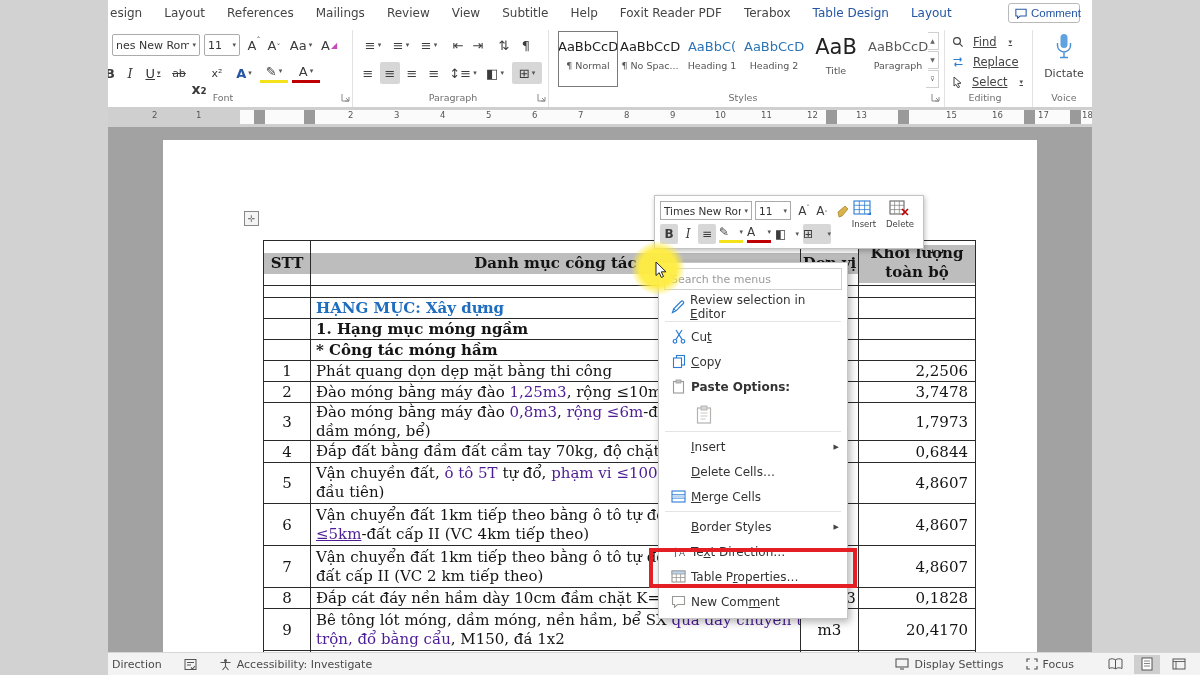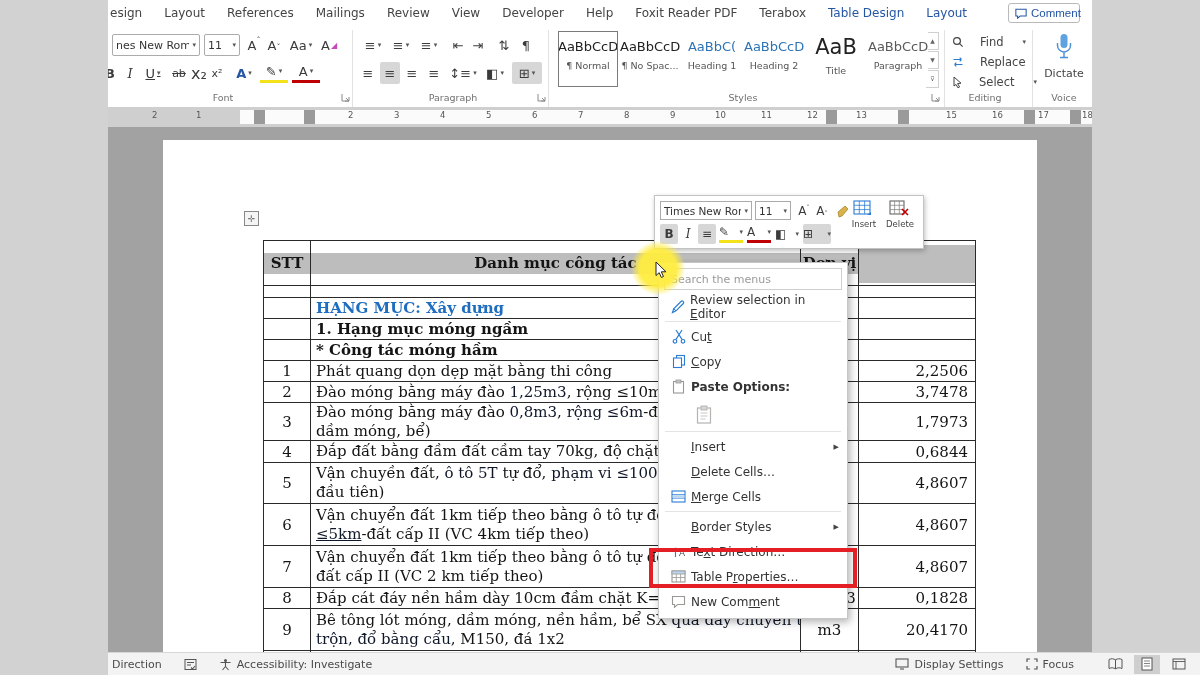"Developer" div.rtab { text: Developer -> Subtitle }
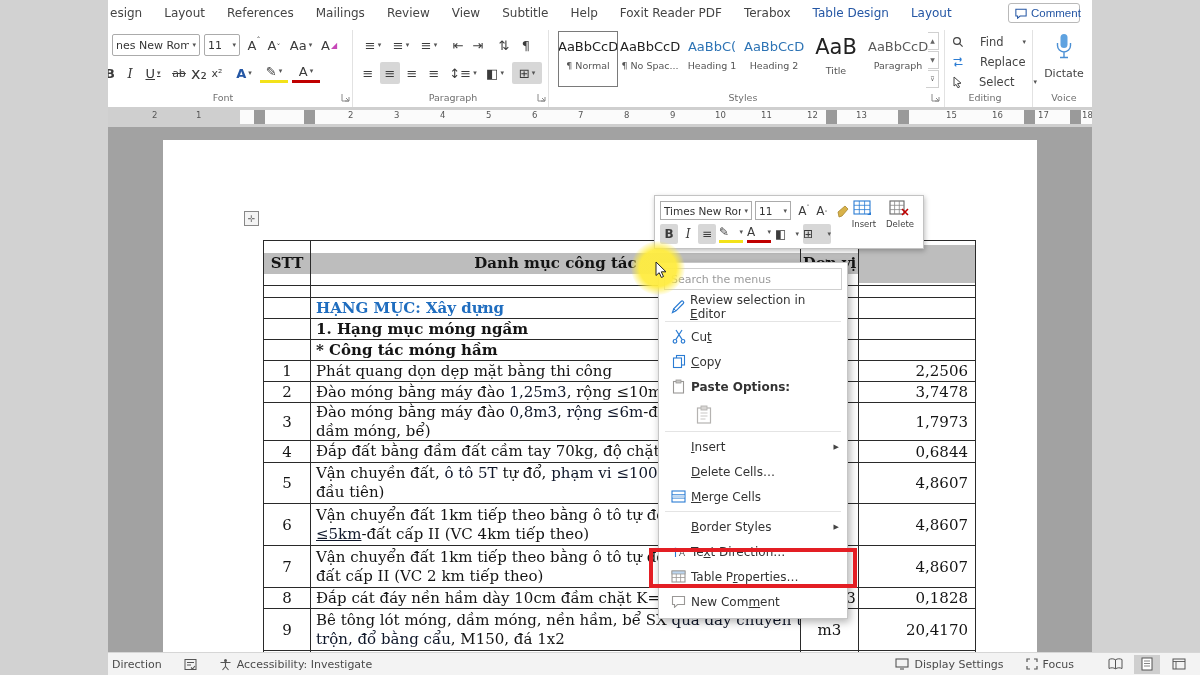"Find" .edit-item { gap: 16px -> 9px; text-decoration: none -> underline }
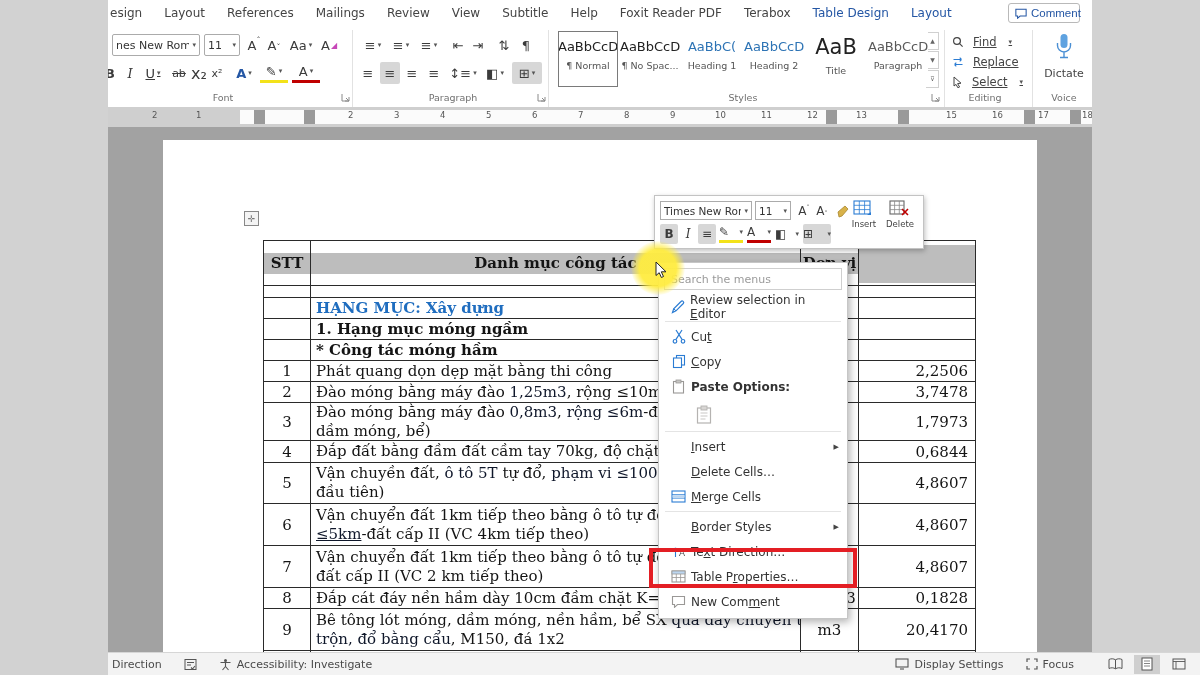"x₂" span.rbtn { font-size: 16px -> 14px; font-weight: none -> bold; top: 36px -> 52px }
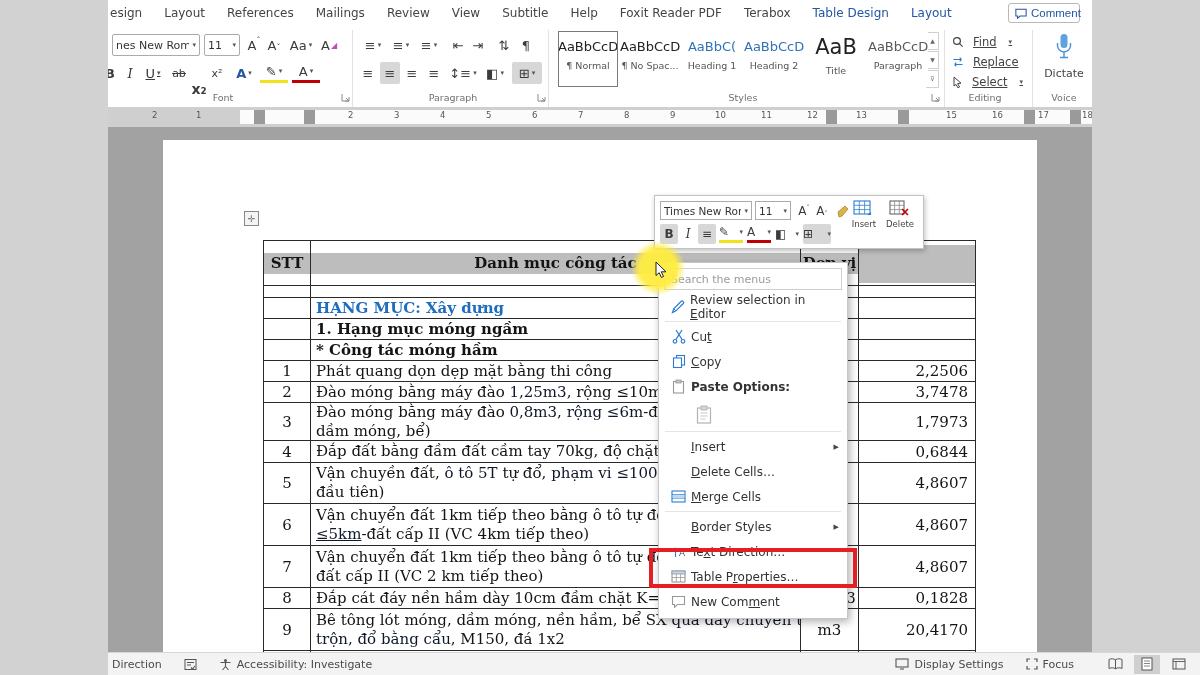"Khối lượng toàn bộ" span { html: none -> <span>Khối lượng toàn bộ</span> }
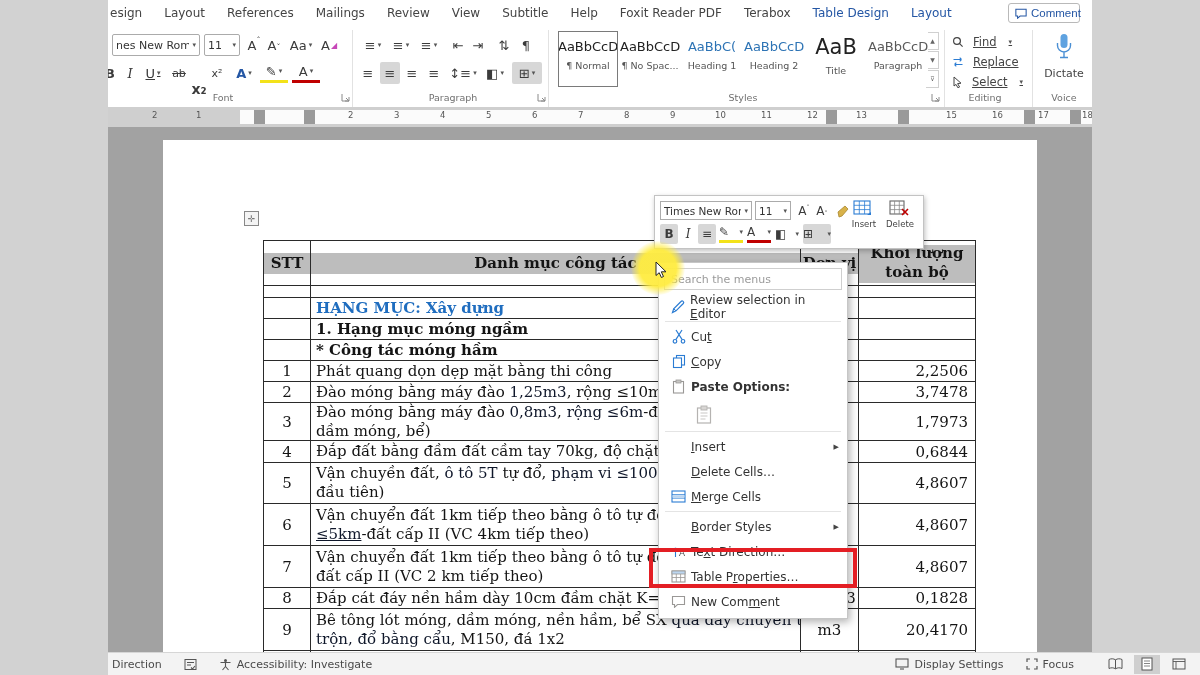"1,25m3" .red { color: #0f172a -> #4c1d95 }
